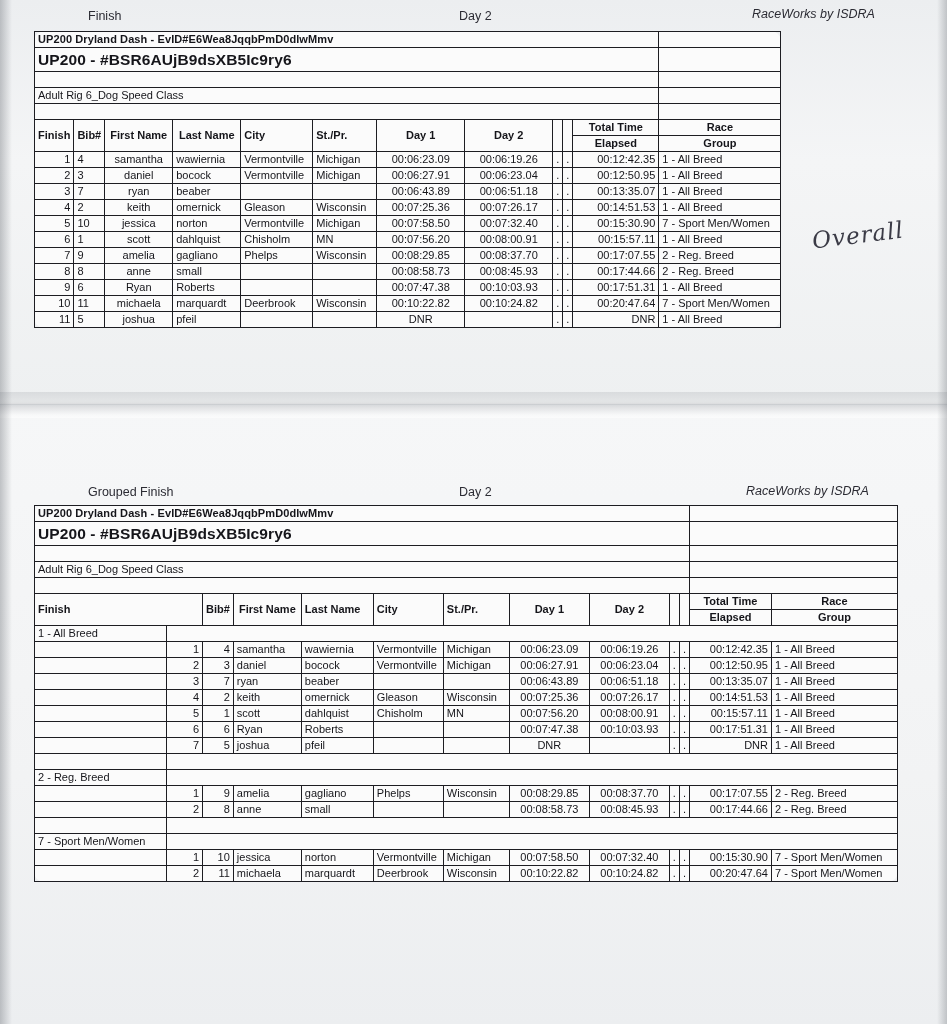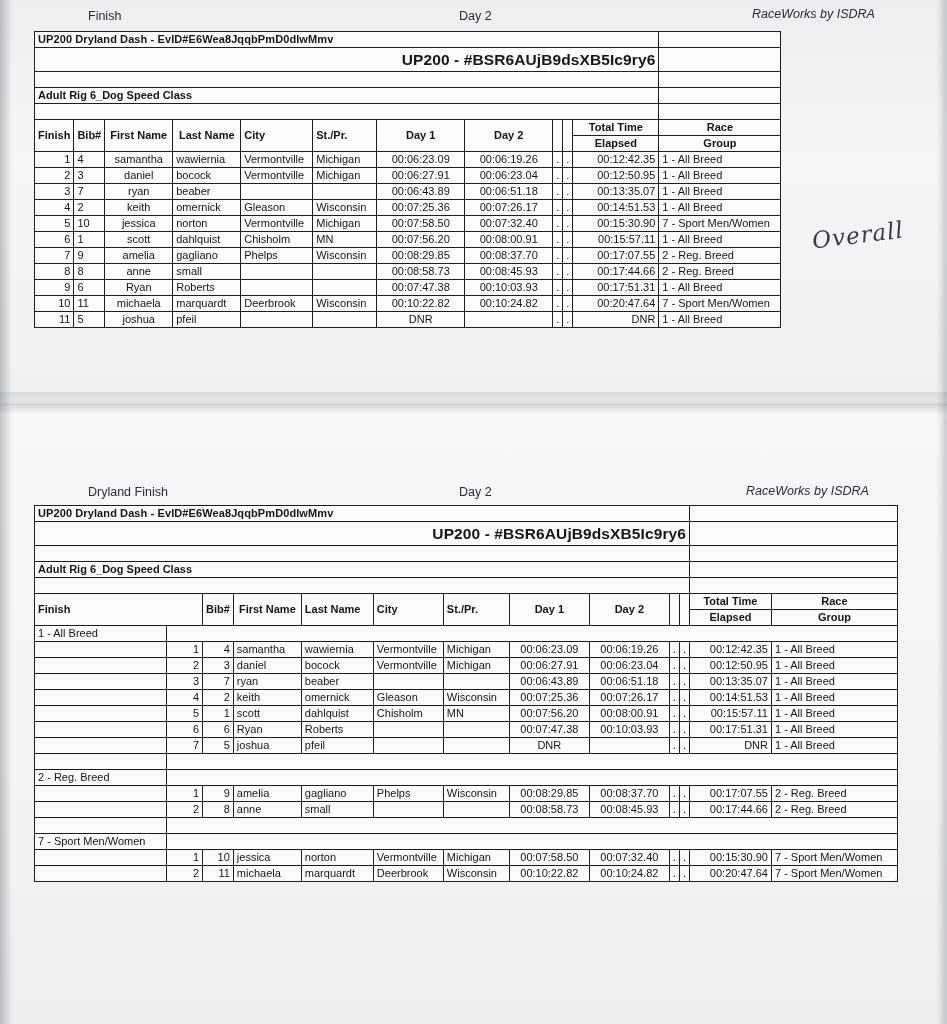"UP200 - #BSR6AUjB9dsXB5Ic9ry6" .title-cell.sub { text-align: right -> none }
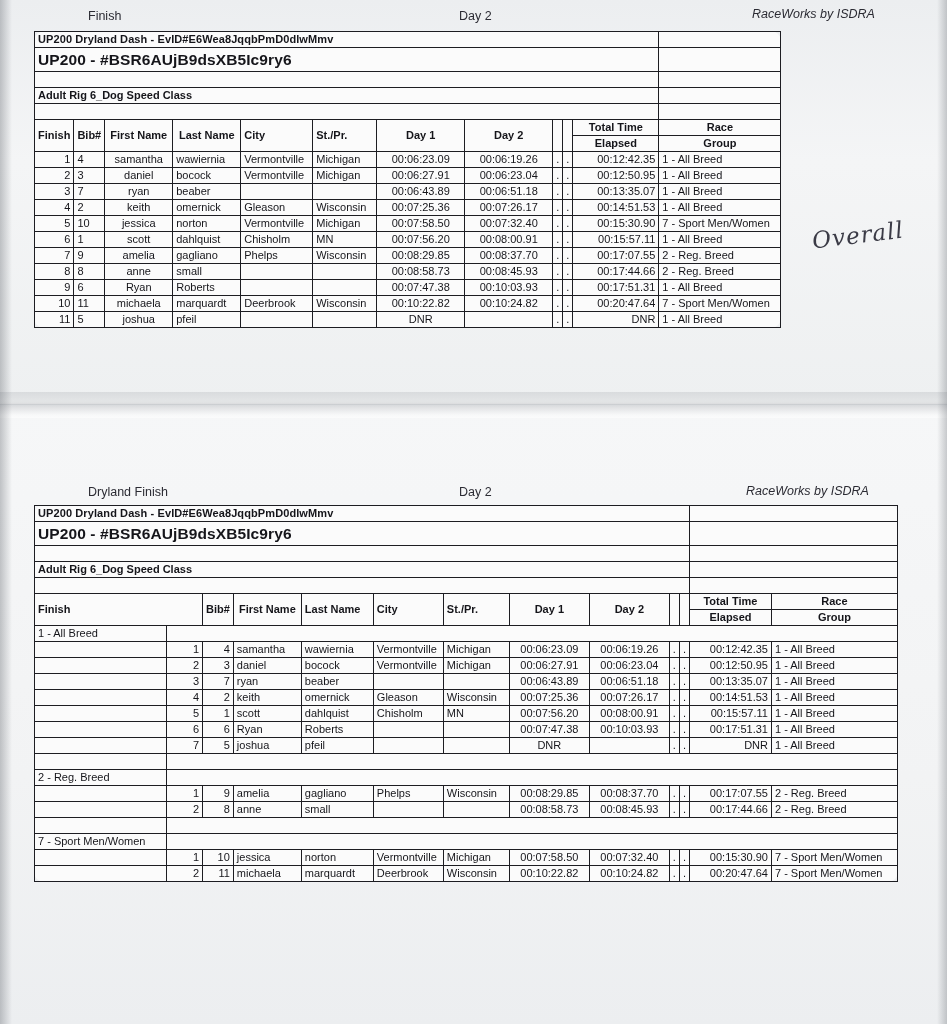"Adult Rig 6_Dog Speed Class" .class-cell { font-weight: bold -> normal }
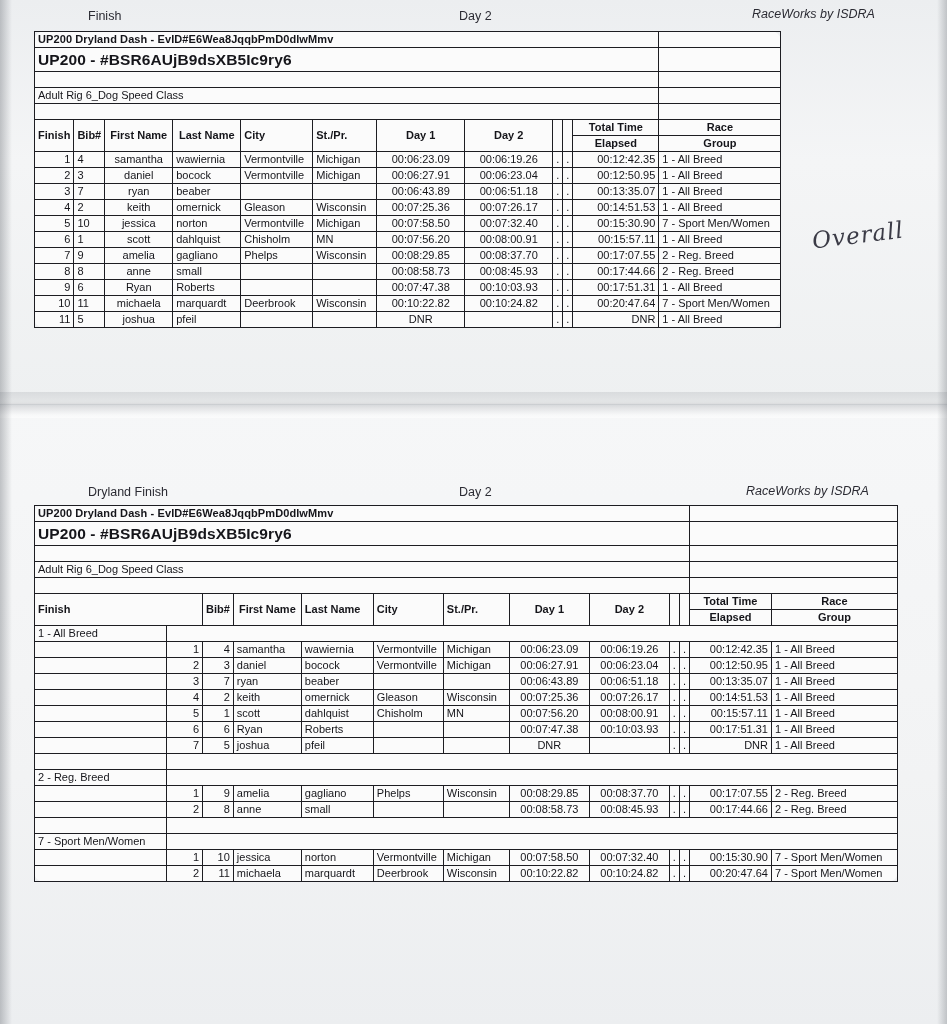"Dryland Finish" div.page-head { text: Dryland -> Grouped }
